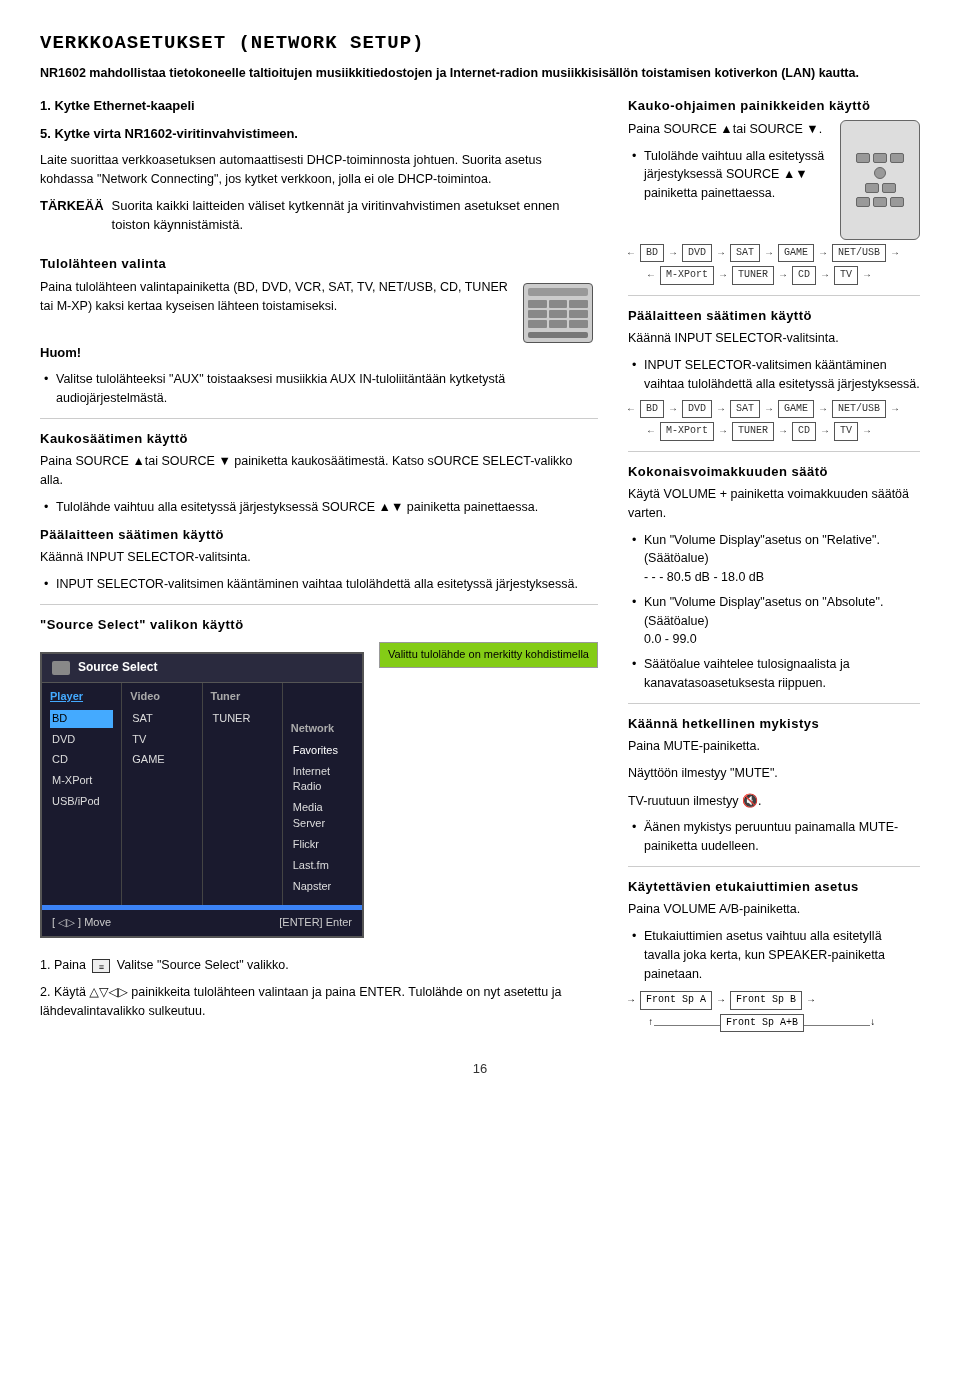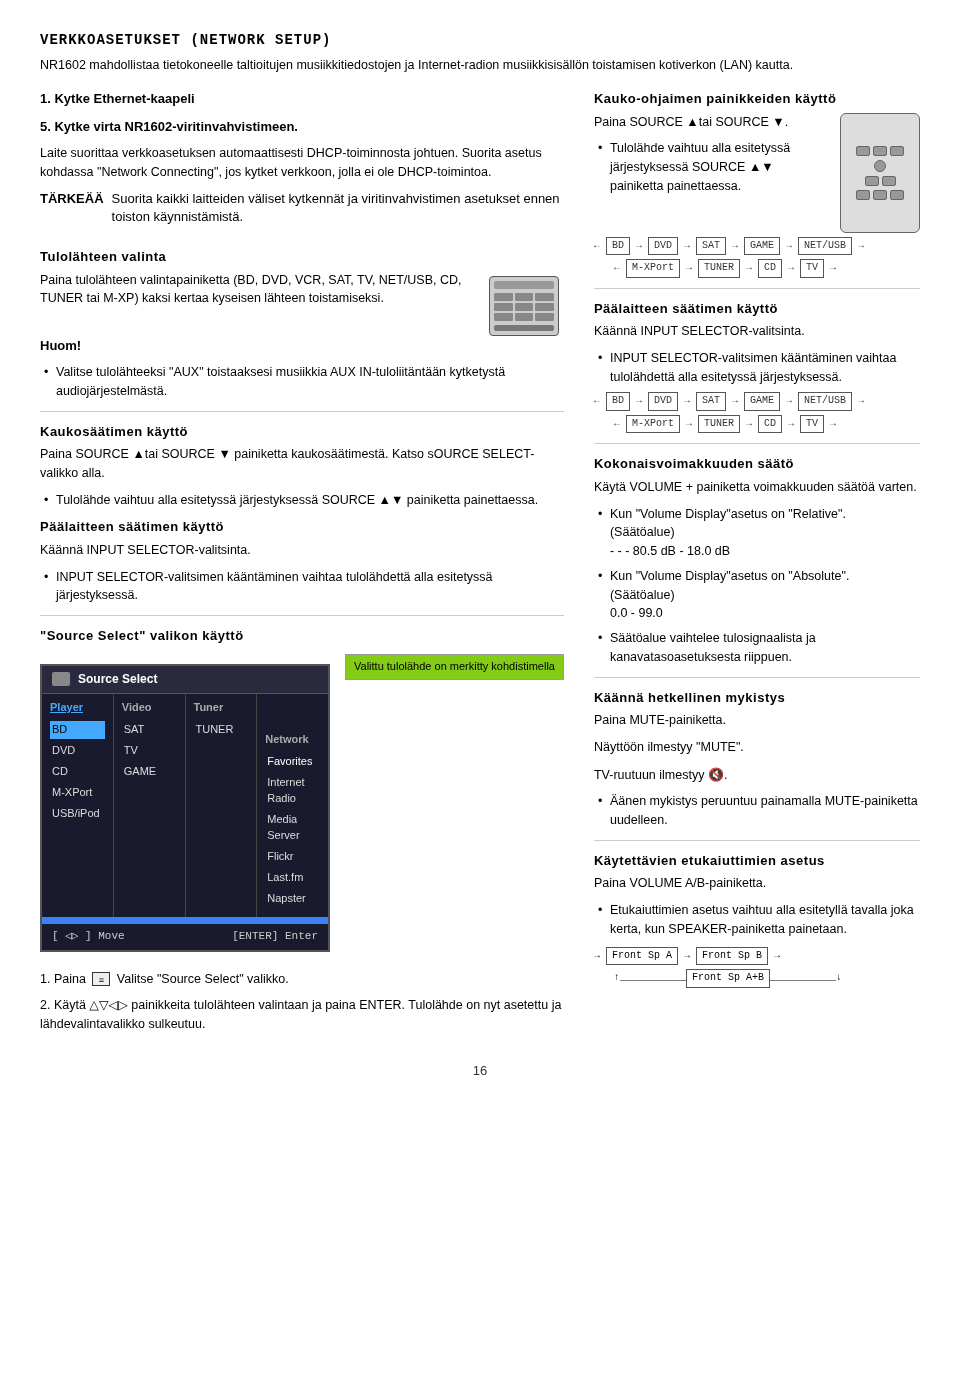"VERKKOASETUKSET (NETWORK SETUP)" .page-title { font-size: 14px -> 19px }
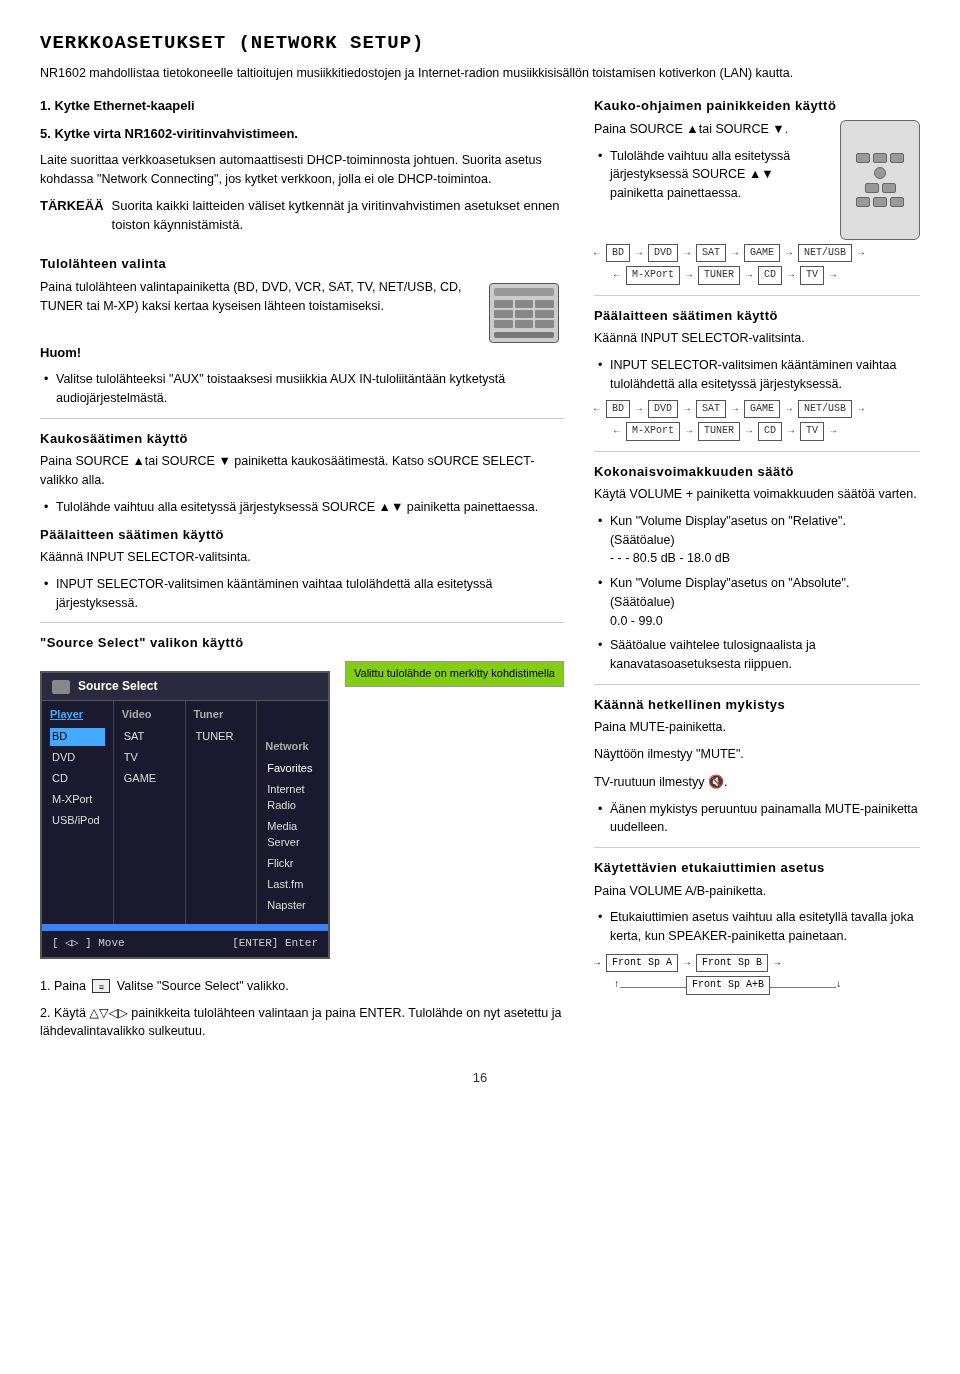"NR1602 mahdollistaa tietokoneelle" .subtitle { font-weight: none -> bold }
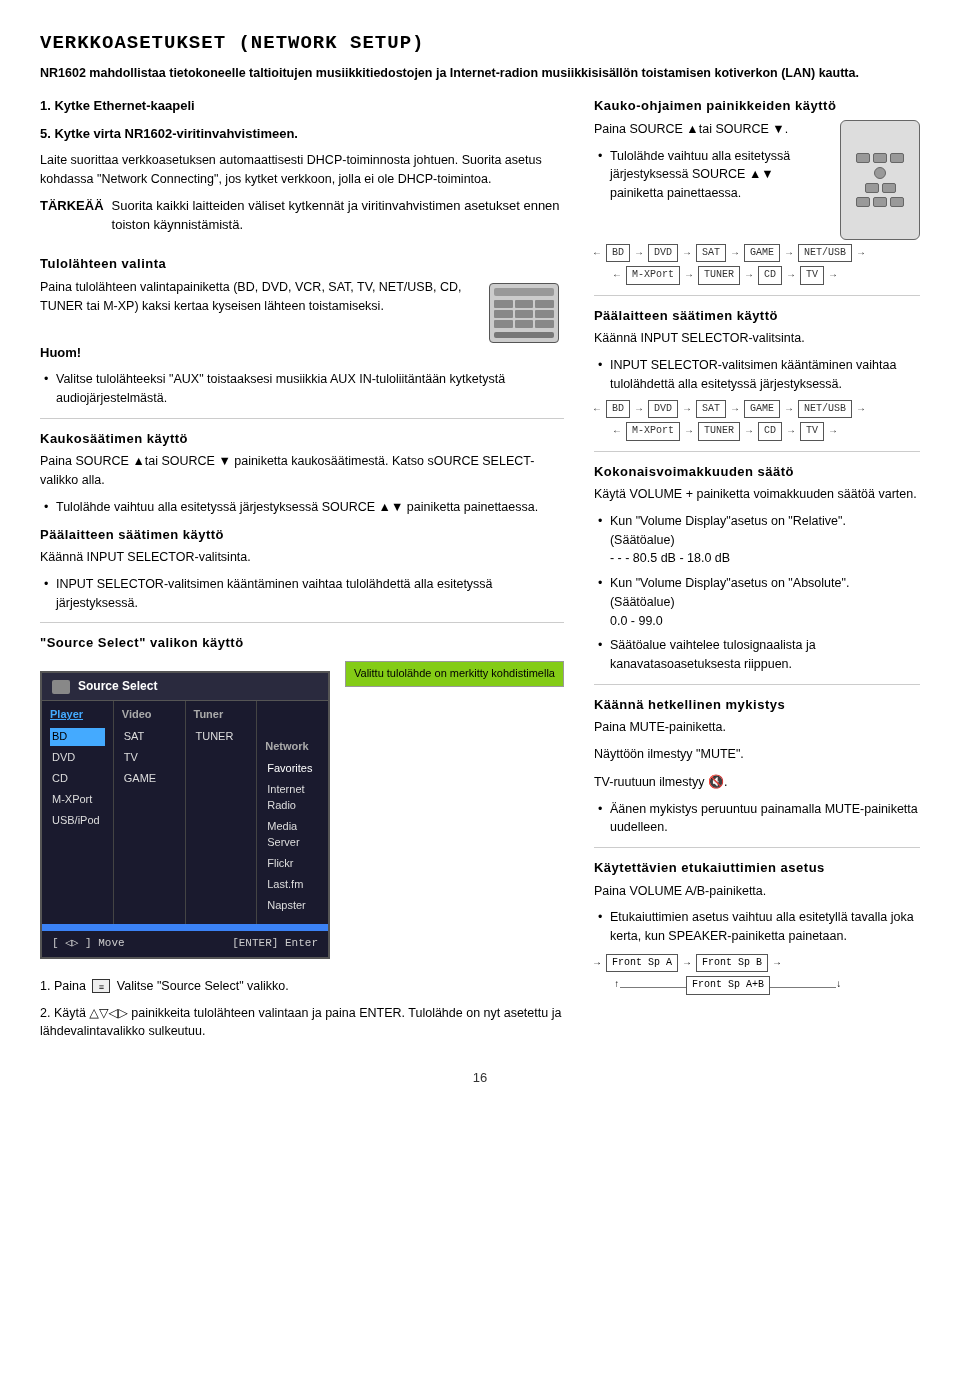"Source Select" .source-select-ui { width: 290px -> 324px }
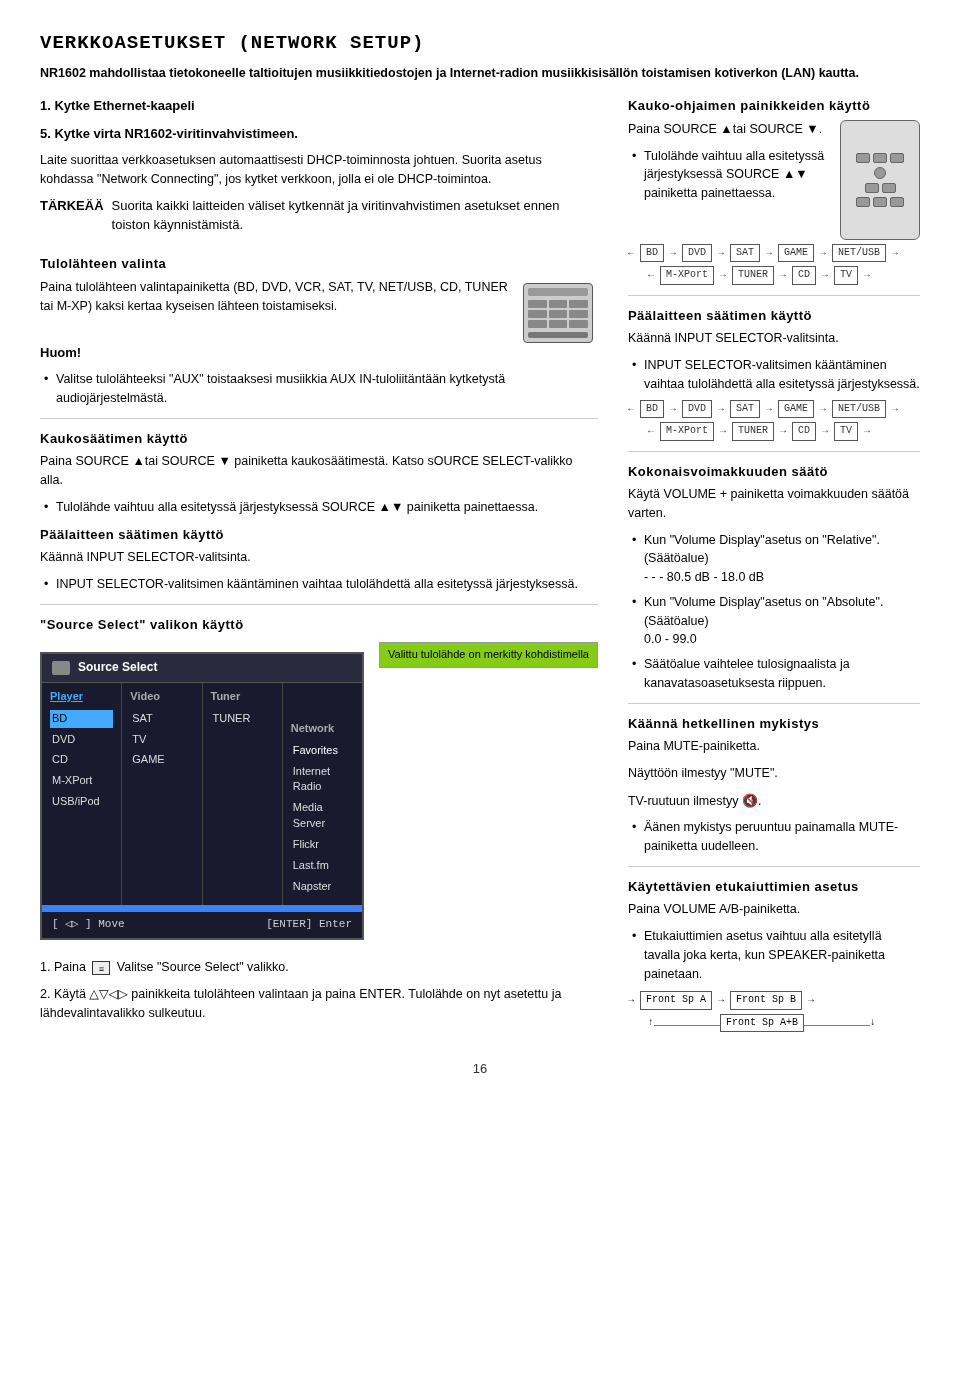"[ ◁▷ ] Move" .ss-footer { border-top: 7px solid #3b82f6 -> 5px solid #3b82f6; font-family: Liberation Mono, monospace -> none }
